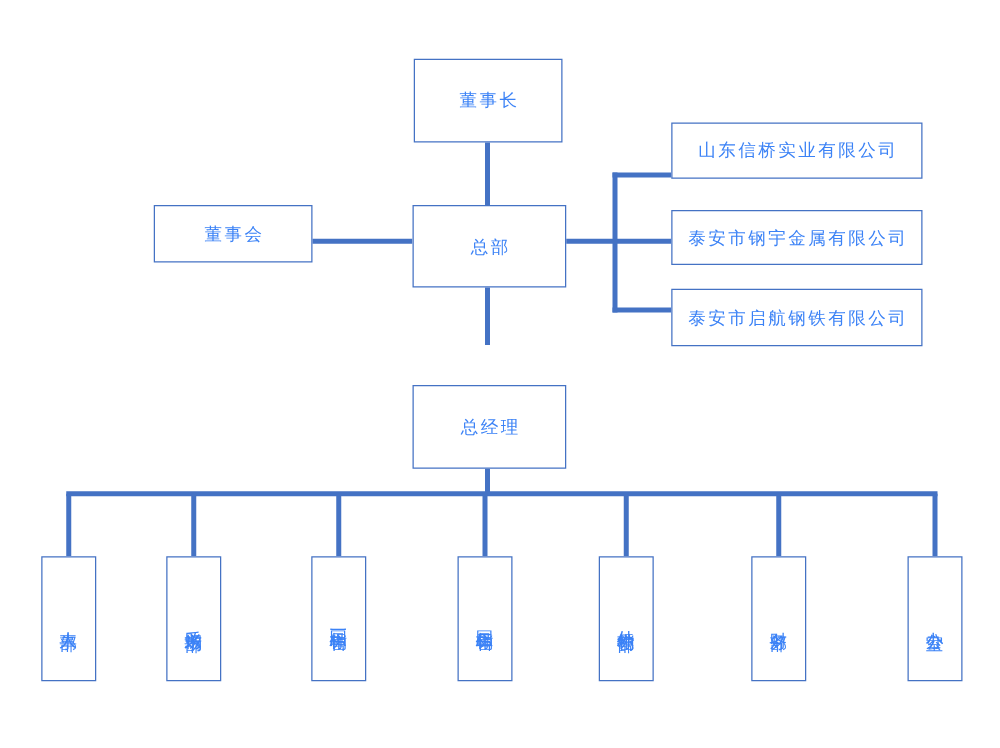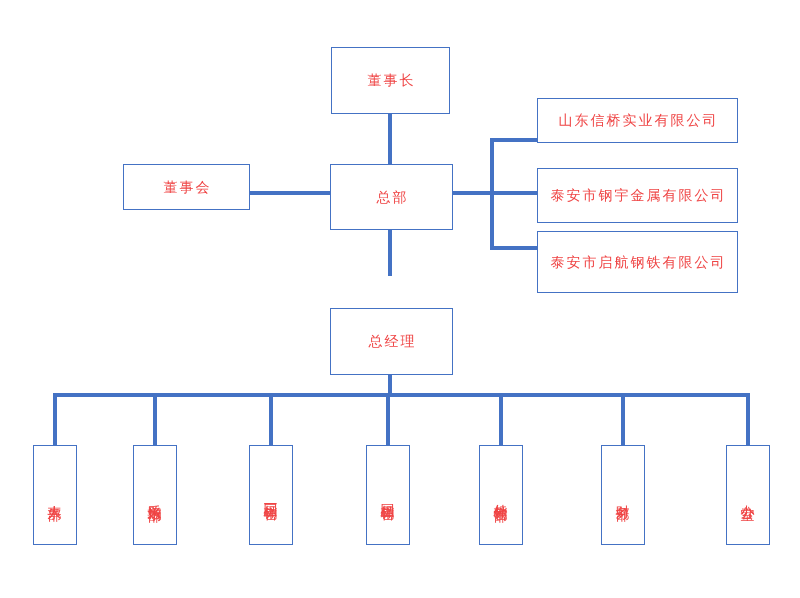"董事长" .canvas { color: #ef4444 -> #3b82f6 }
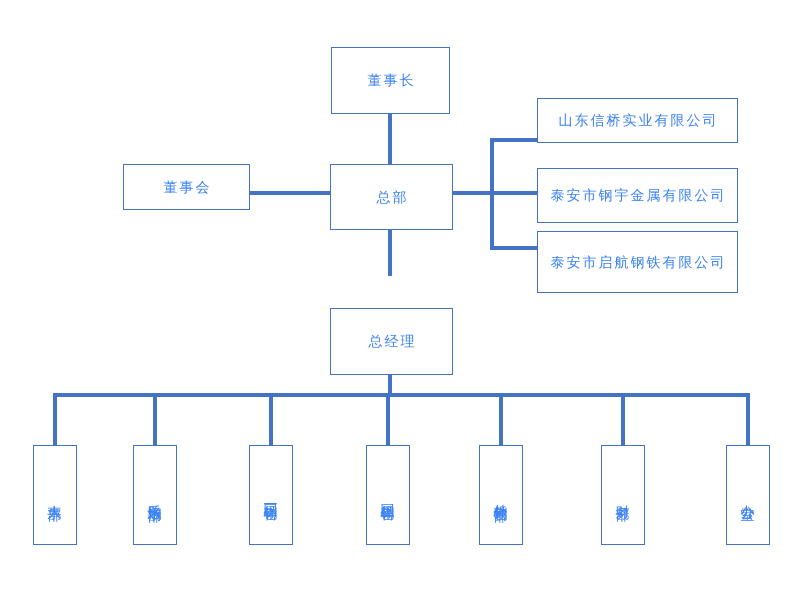"泰安市钢宇金属有限公司" .n-sub2 { height: 55px -> 44px }
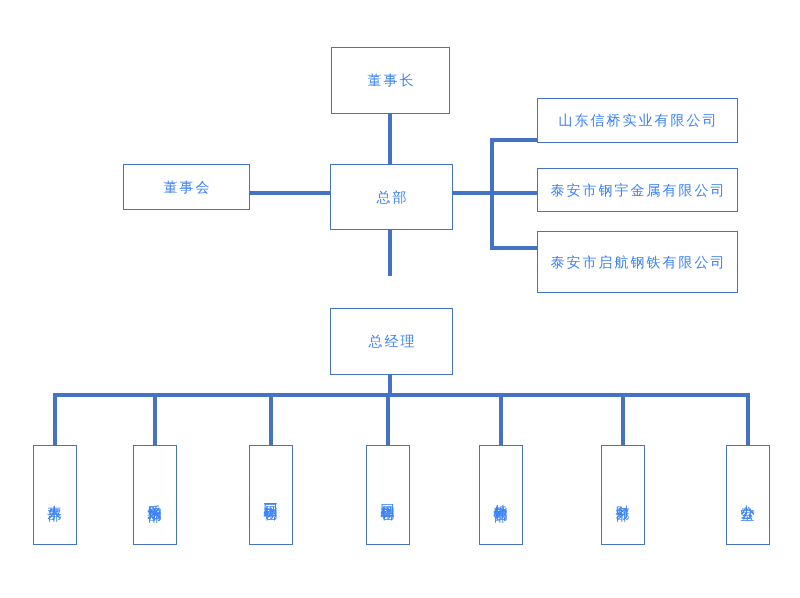"泰安市启航钢铁有限公司" .n-sub3 { height: 62px -> 46px }
